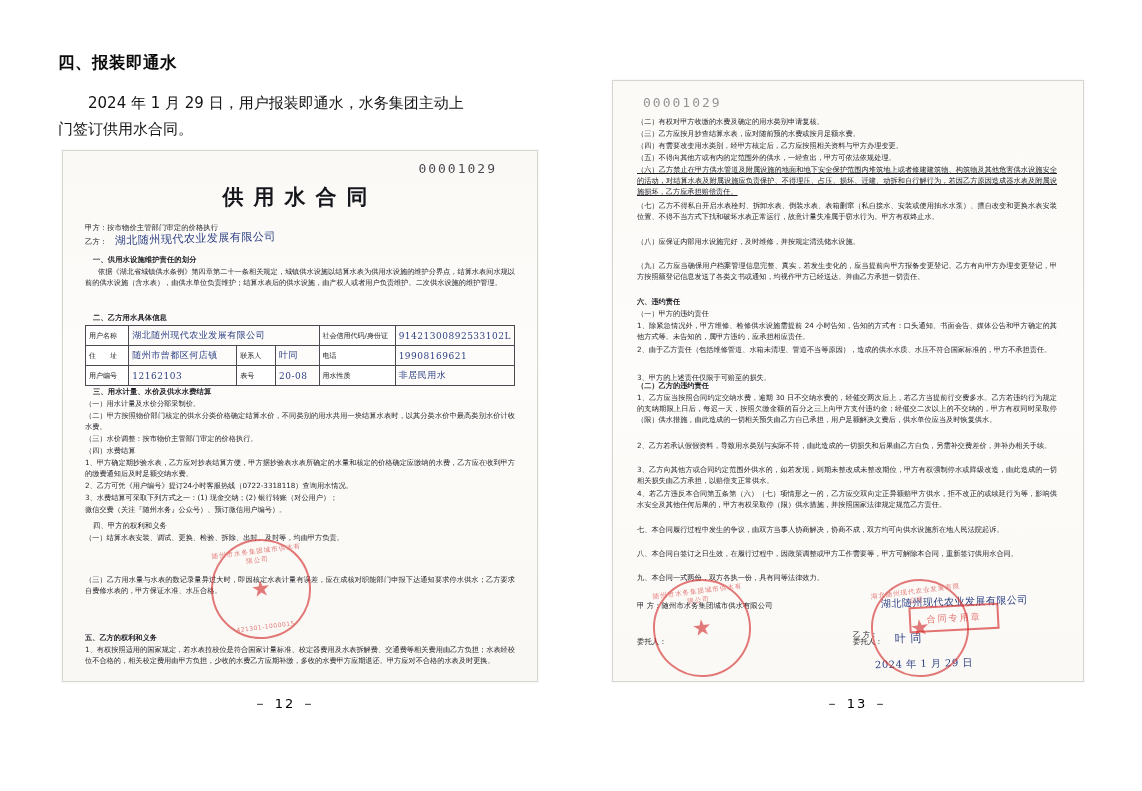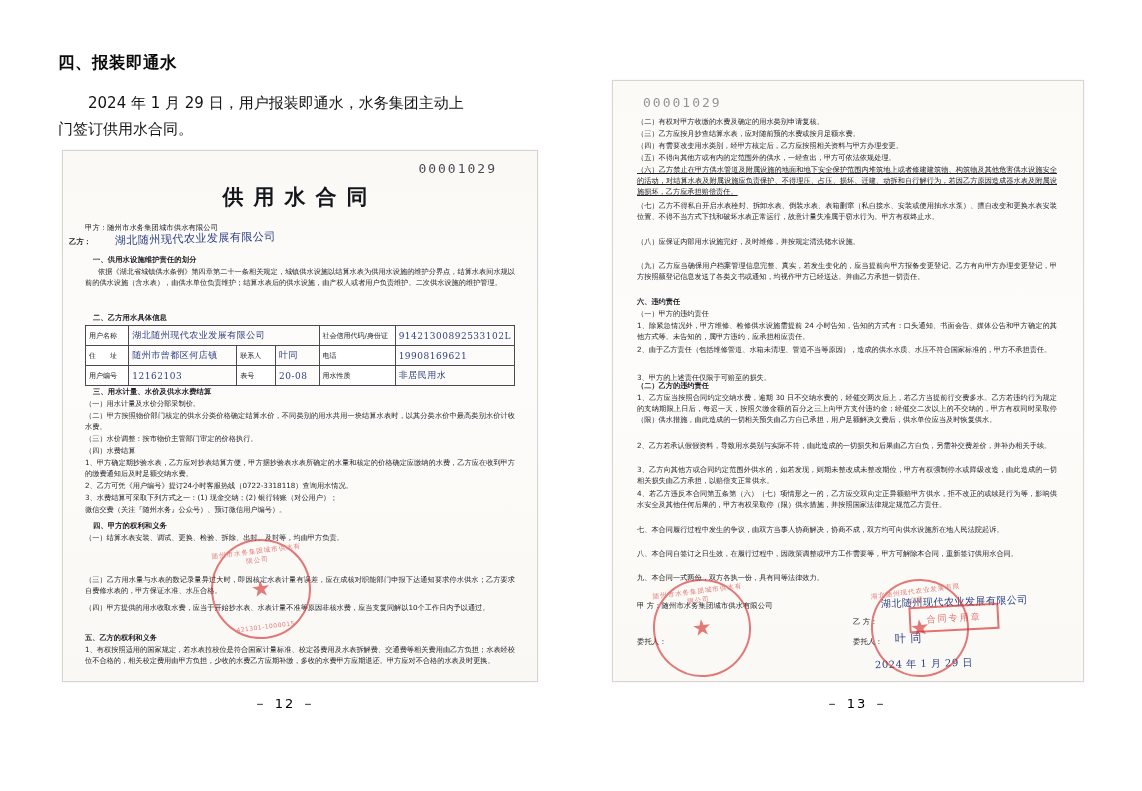"甲方：随州市水务集团城市供水有限公司" div.scan-line { text: 随州市水务集团城市供水有限公司 -> 按市物价主管部门审定的价格执行 }
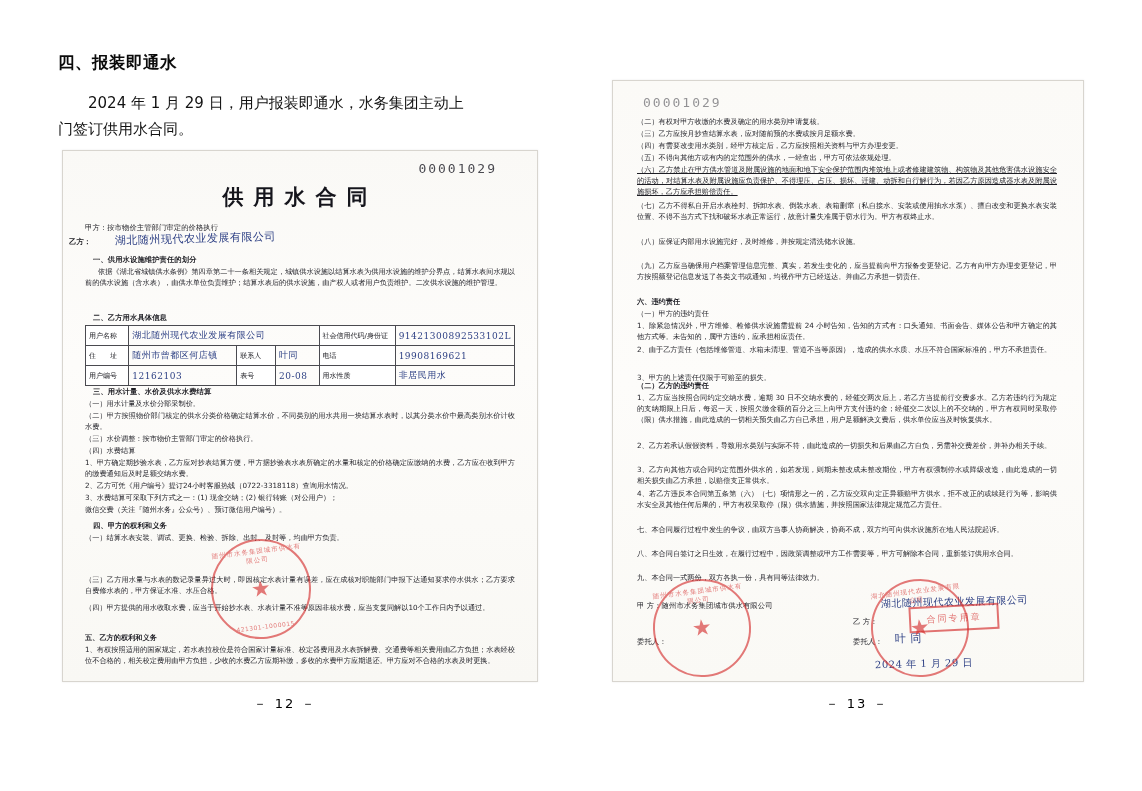"乙方：" div.scan-line { font-weight: bold -> none; left: 6px -> 22px }
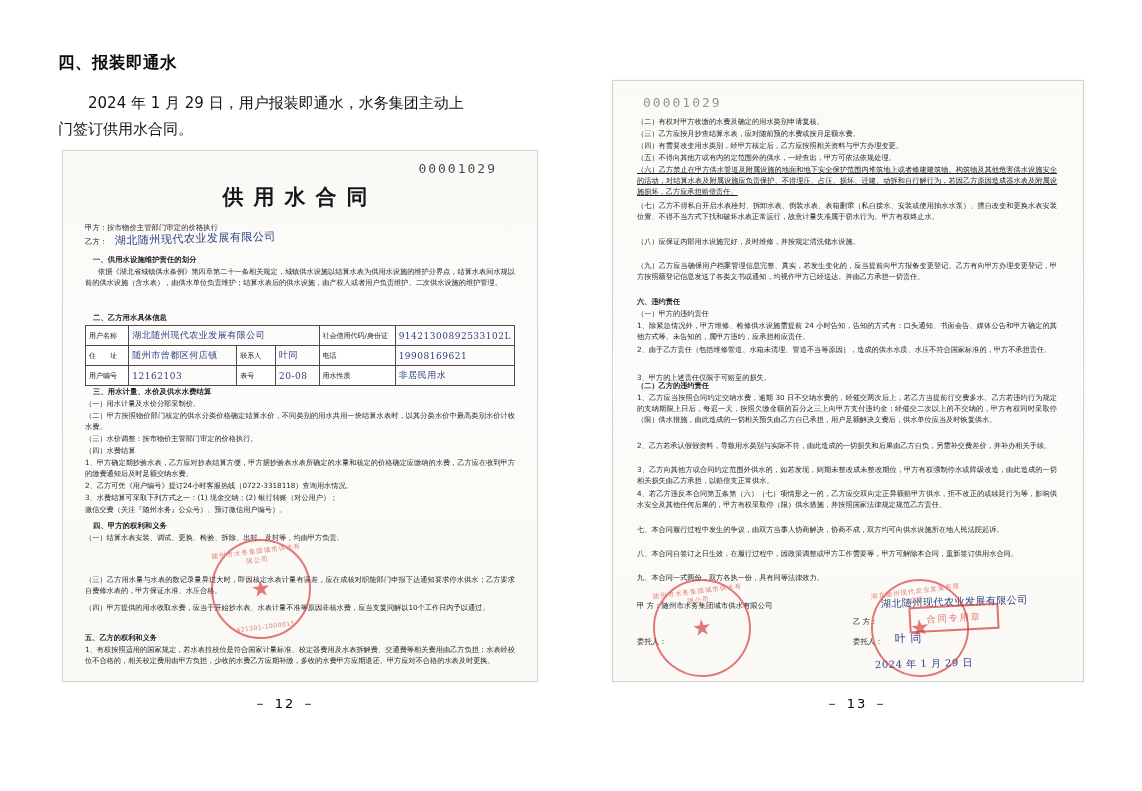"四、甲方的权利和义务" div.scan-line { font-weight: bold -> normal }
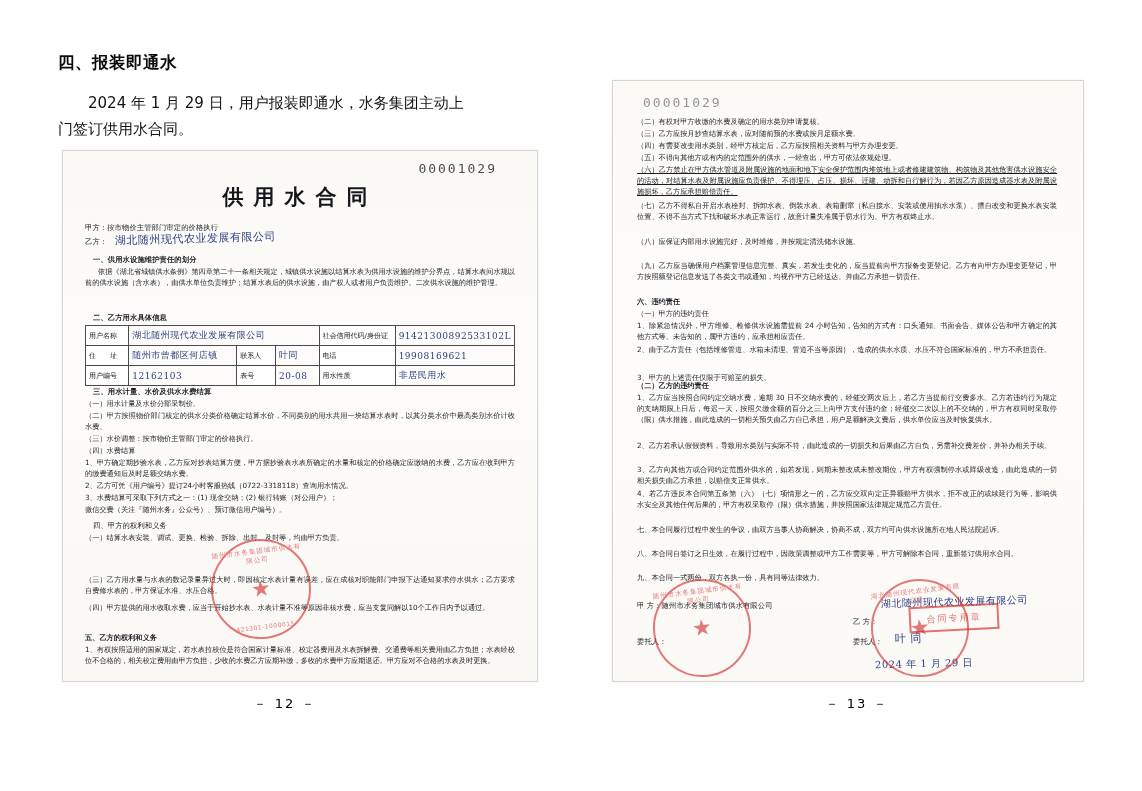"（四）甲方提供的用水收取水费，应当于开始抄水表、水表计量不准等原因非核水费，应当" div.scan-block { html: <div>（四）甲方提供的用水收取水费，应当于开始抄水表、水表计量不准等原因非核水费，应当支复同解以10个工作日内予以通过。</div> -> none }
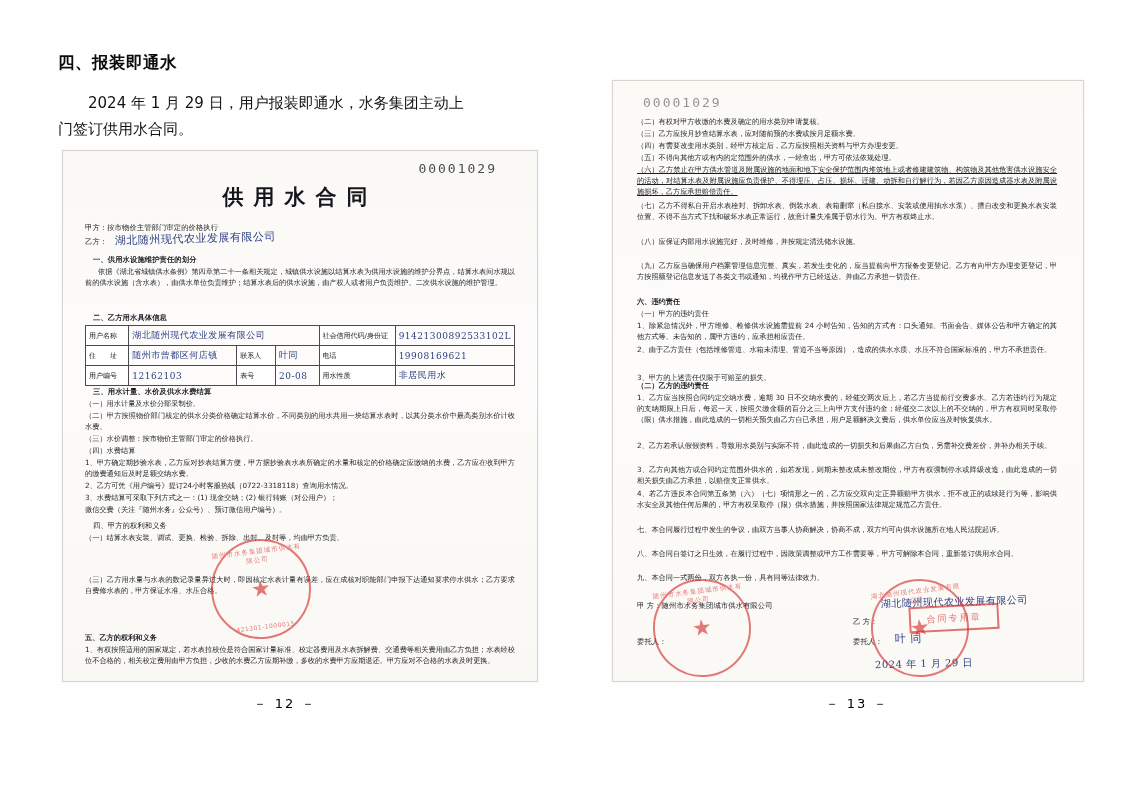"乙 方：" div.scan-line { top: 536px -> 549px }
